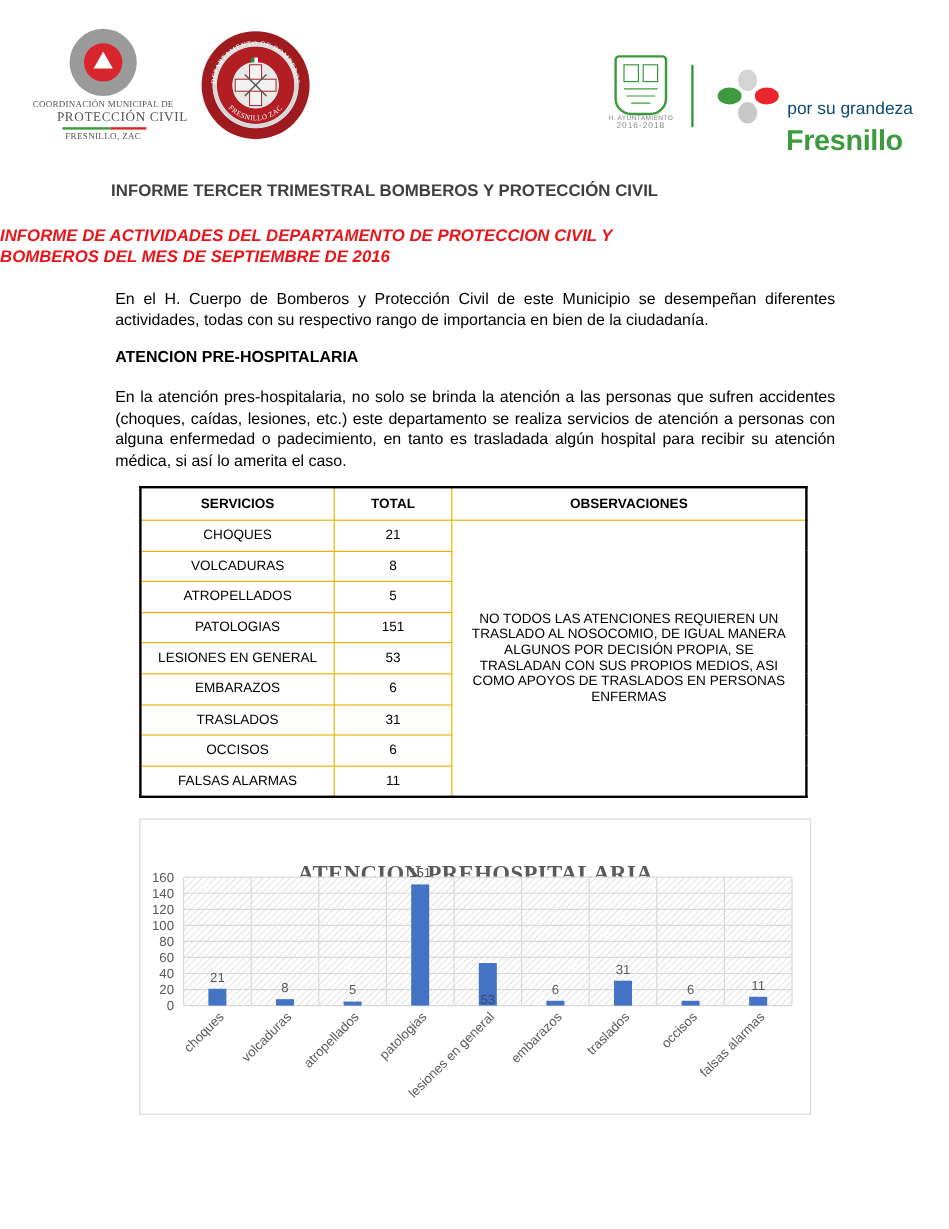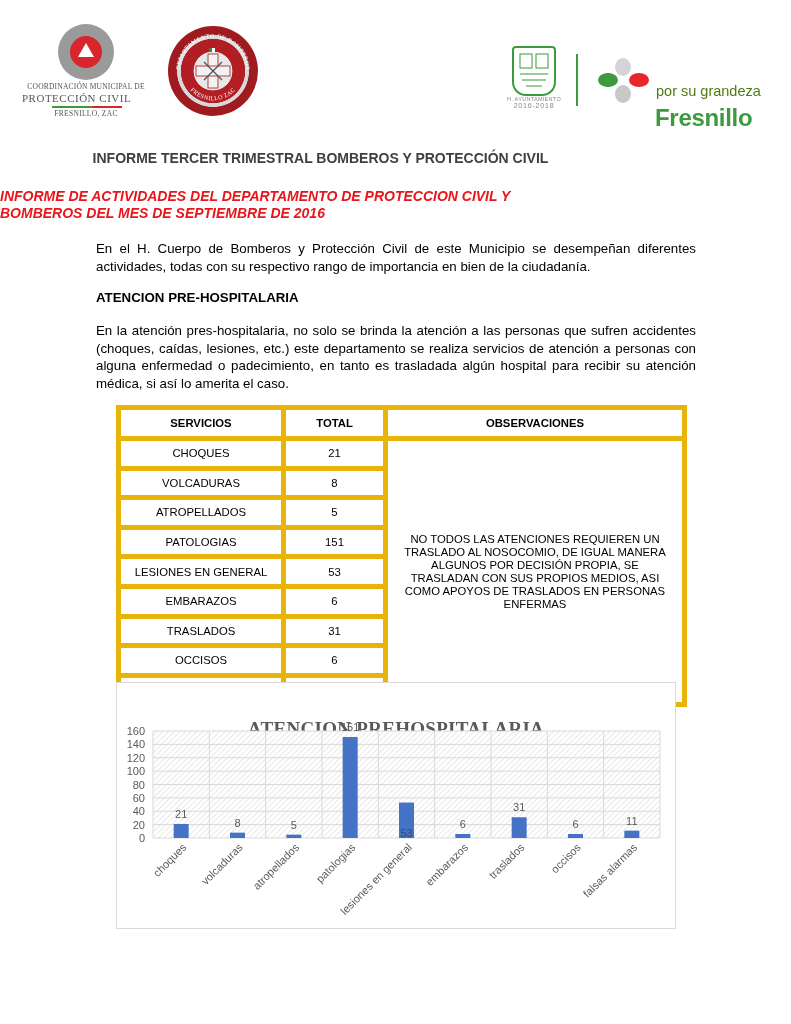"PROTECCIÓN CIVIL" .logo-pc .t2 { left: 0 -> 16px; text-align: left -> center }
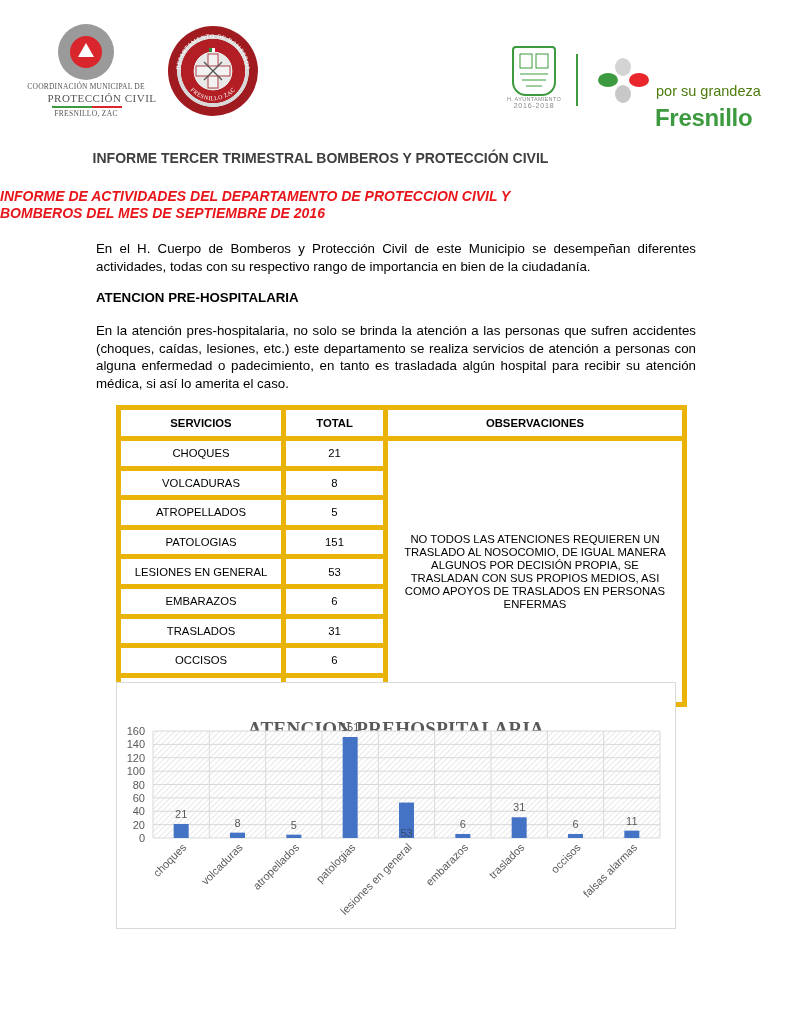"por su grandeza" .brand-tag { color: #4d7c0f -> #0c4a6e }
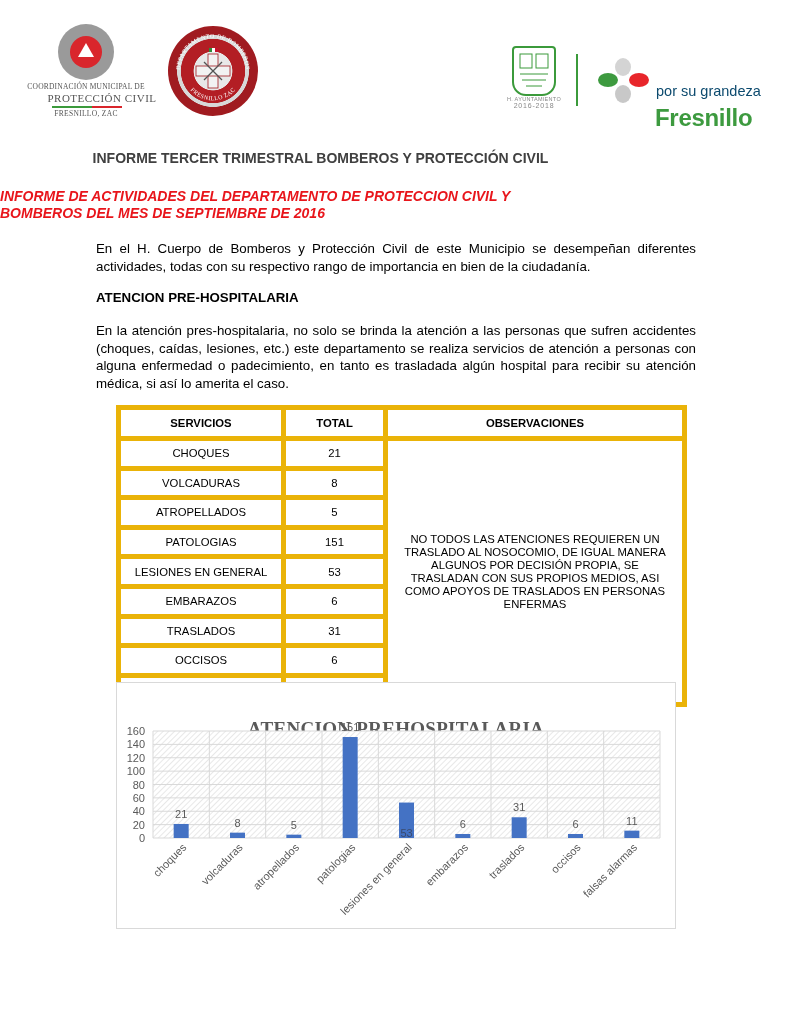"SERVICIOS" .svc-table td, .svc-table th { border: 5px solid #eab308 -> 1px solid #eab308 }
